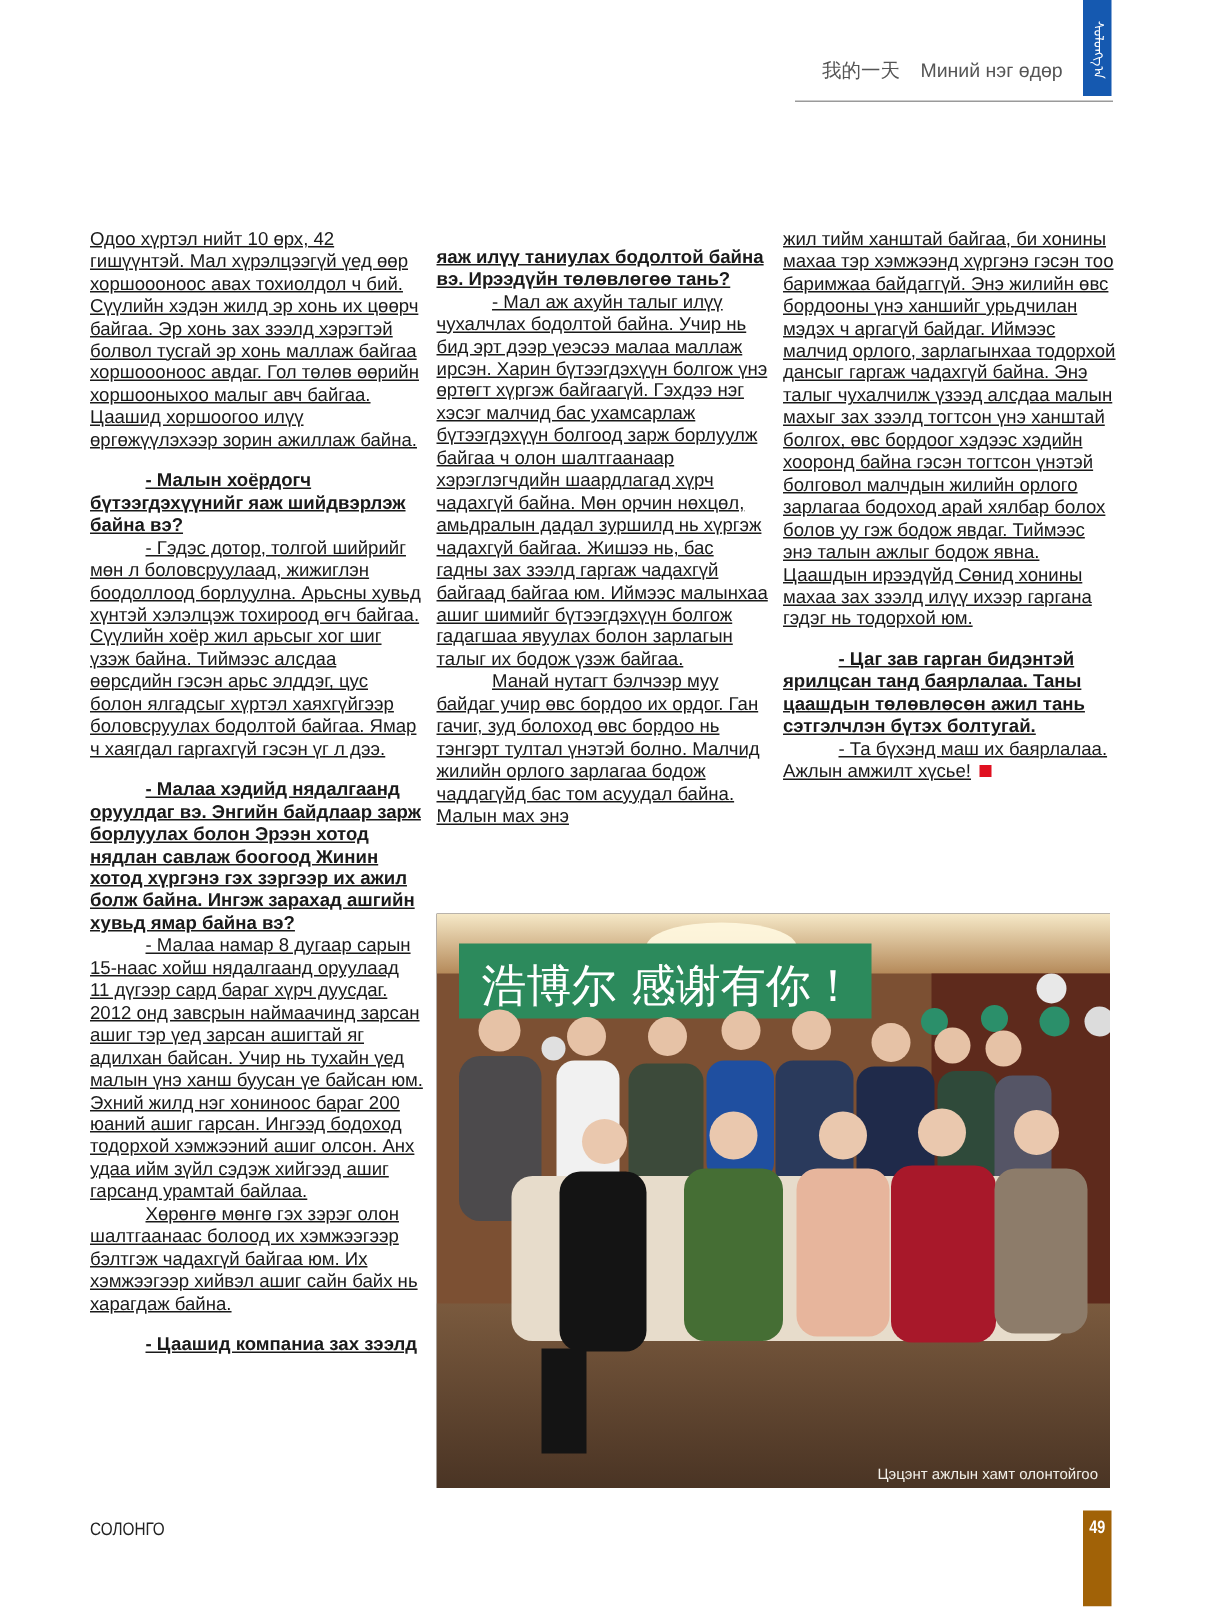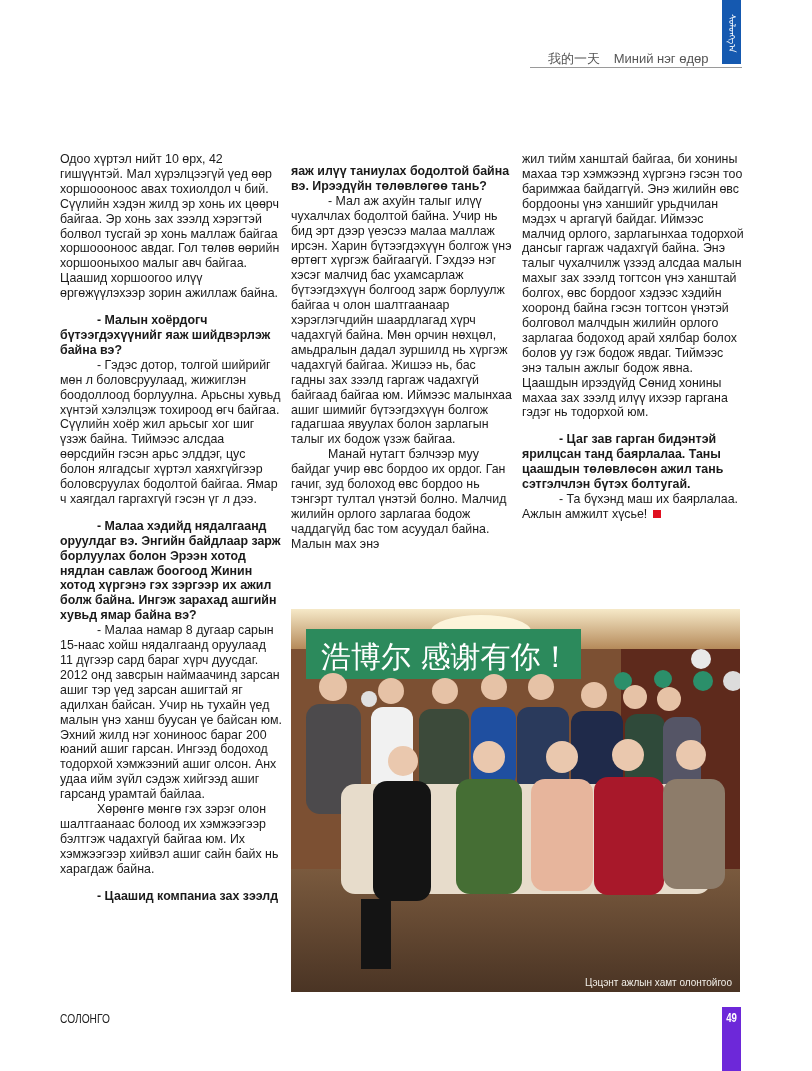"我的一天 Миний нэг өдөр" .header-text { top: 50px -> 38px }
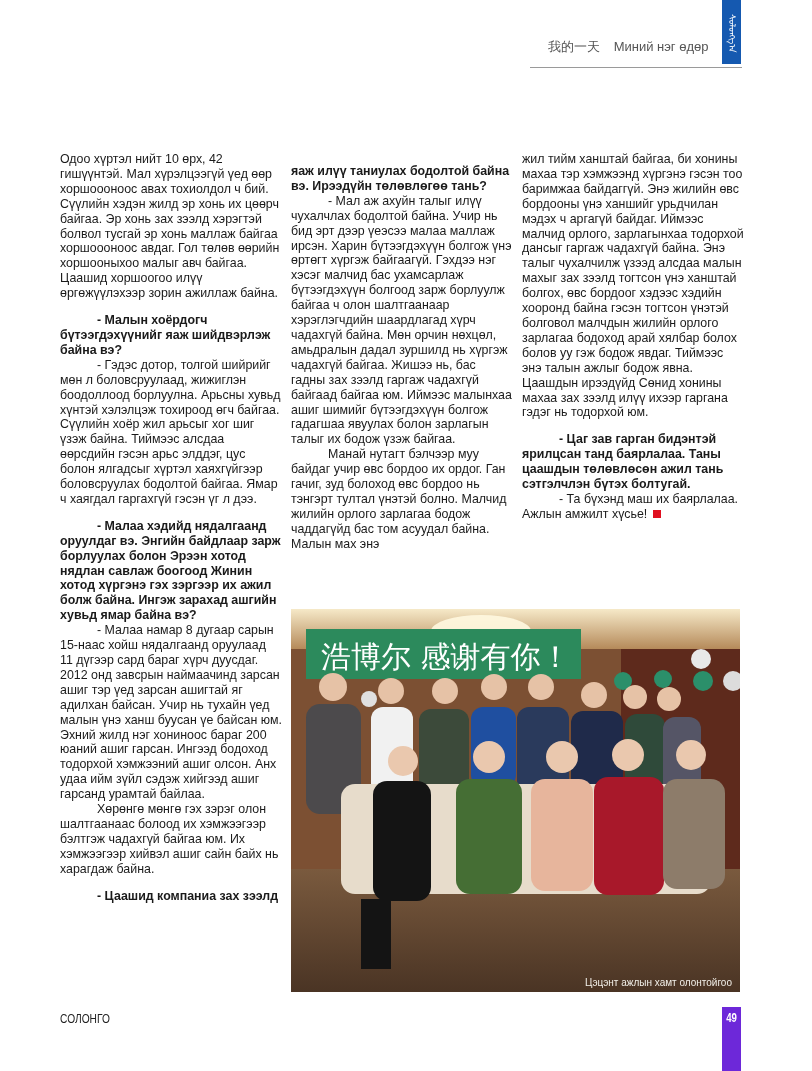"Одоо хүртэл нийт 10 өрх," .col p { text-decoration: none -> underline }
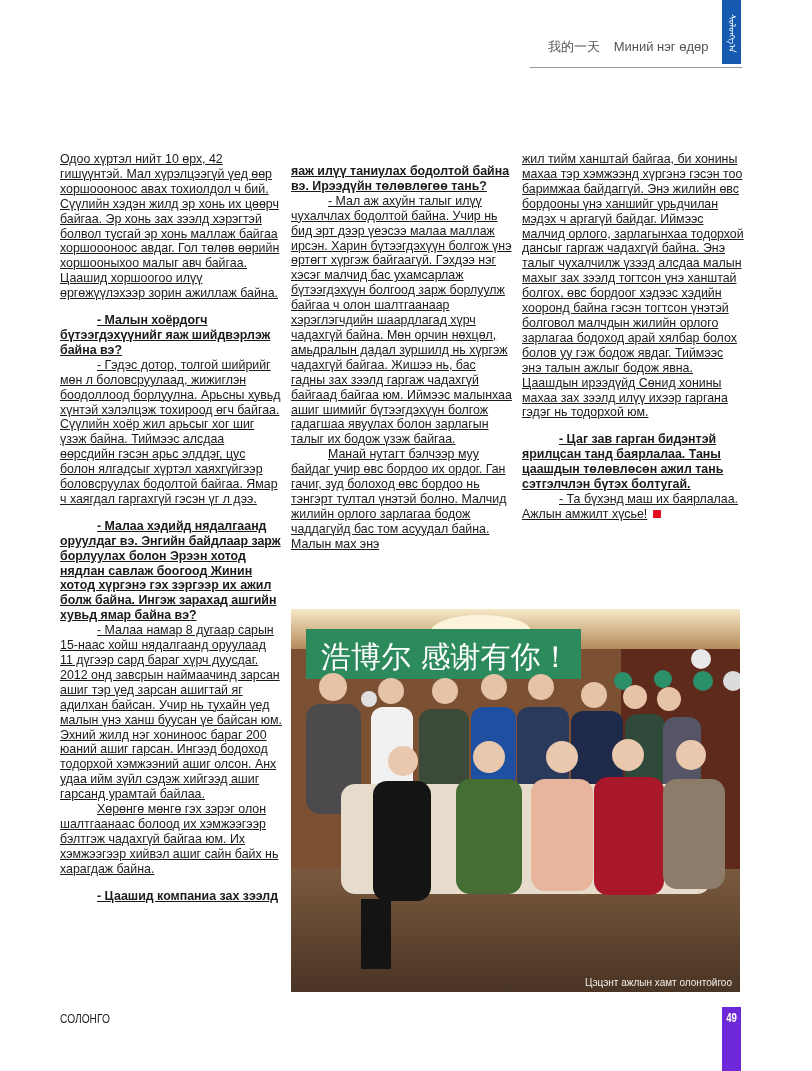"49" .page-tab { background: #6d28d9 -> #a16207 }
